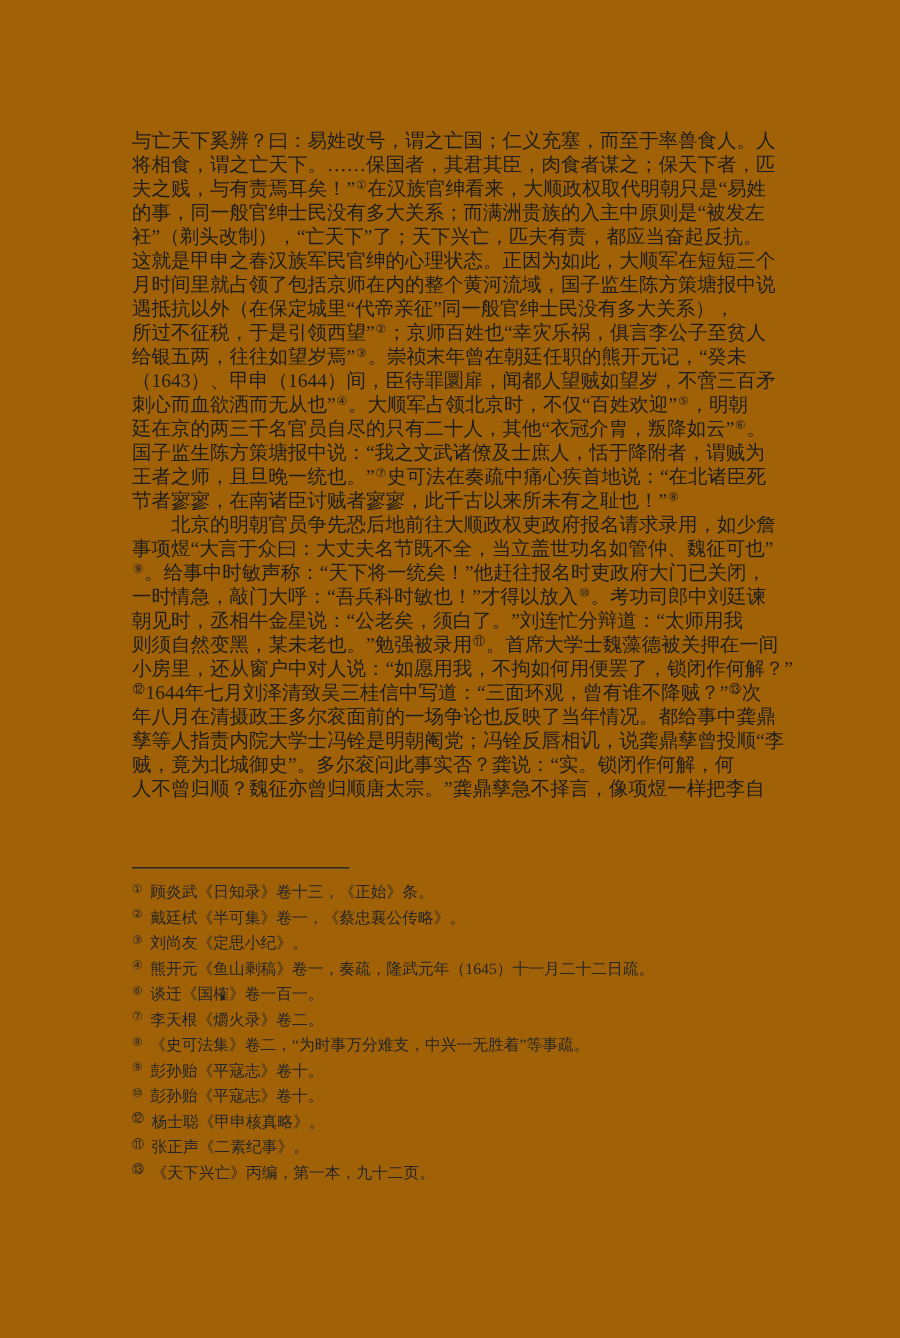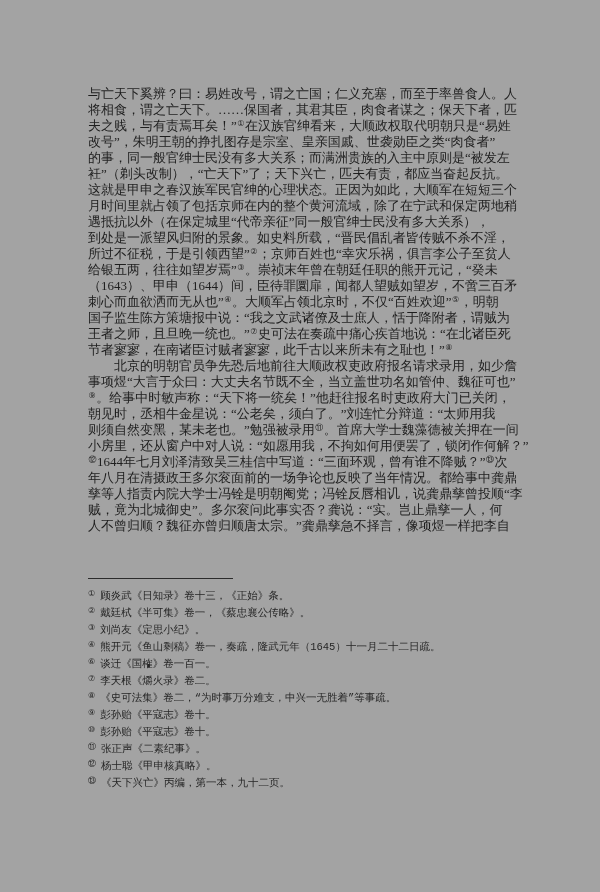"与亡天下奚辨？曰：易姓改号，谓之亡国；仁义充塞，而至于率兽食人。人" .page { background: #a3a3a3 -> #a16207 }
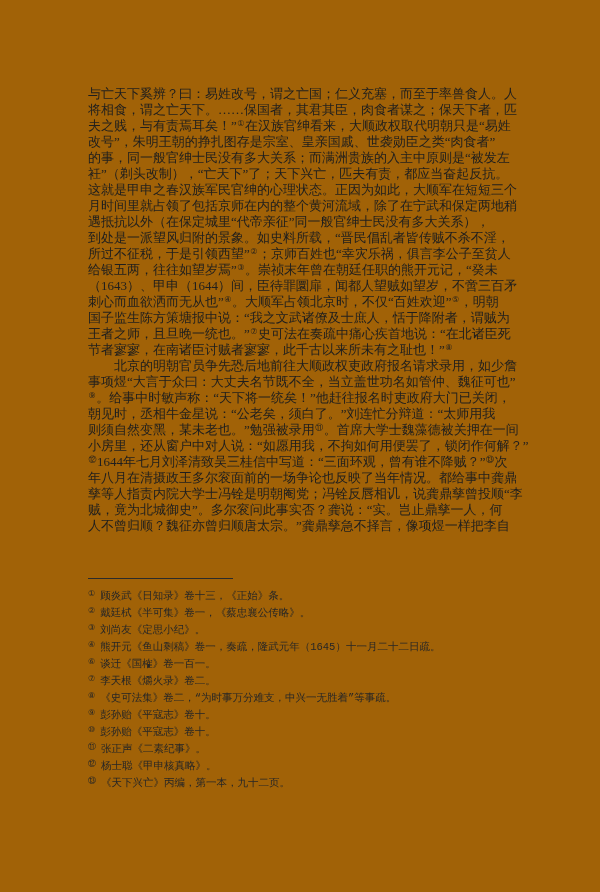"改号”，朱明王朝的挣扎图存是宗室、皇亲国戚、世袭勋臣之类“肉食者”" div.bline { html: <div>改号”，朱明王朝的挣扎图存是宗室、皇亲国戚、世袭勋臣之类“肉食者”</div> -> none }
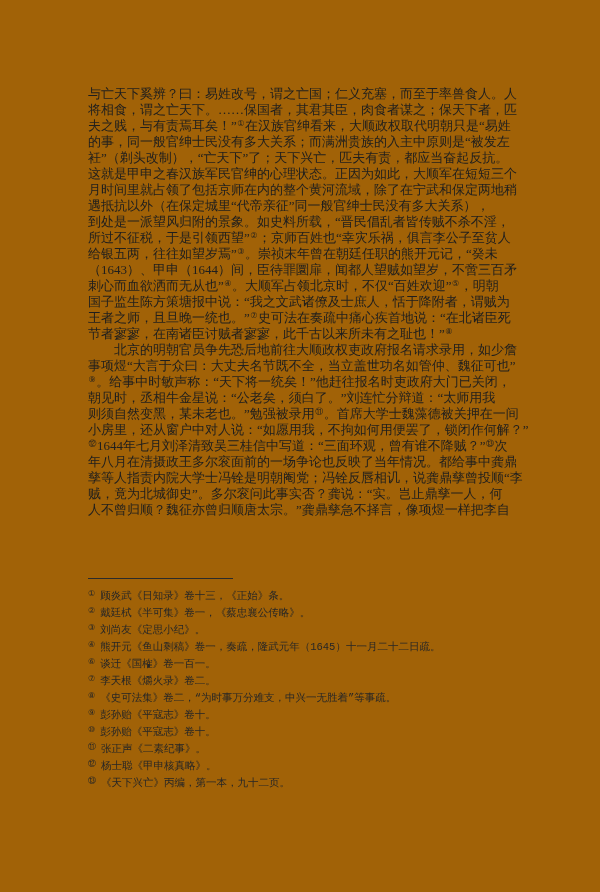"月时间里就占领了包括京师在内的整个黄河流域，除了在宁武和保定两地稍" div.bline { text: 除了在宁武和保定两地稍 -> 国子监生陈方策塘报中说 }
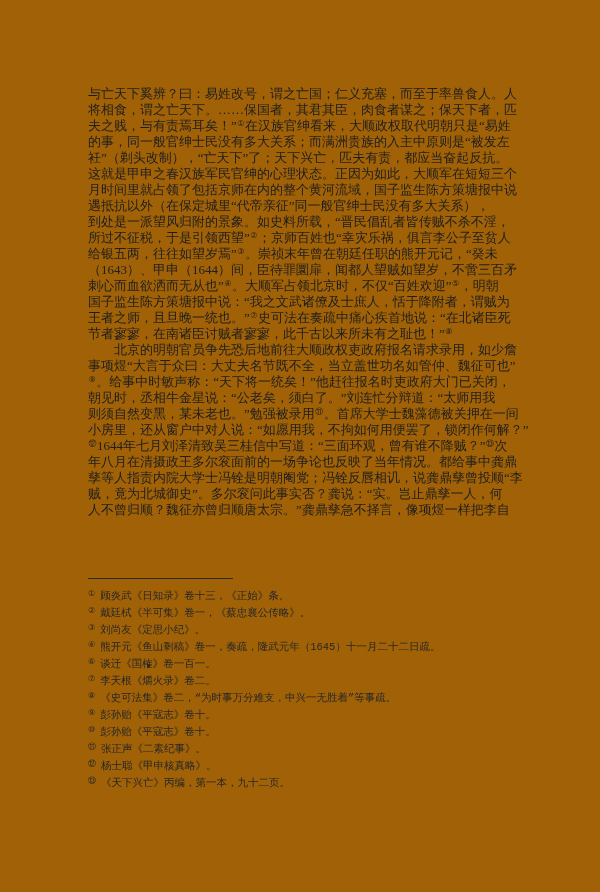"到处是一派望风归附的景象。如史料所载，“晋民倡乱者皆传贼不杀不淫，" div.bline { html: <div>到处是一派望风归附的景象。如史料所载，“晋民倡乱者皆传贼不杀不淫，</div> -> none }
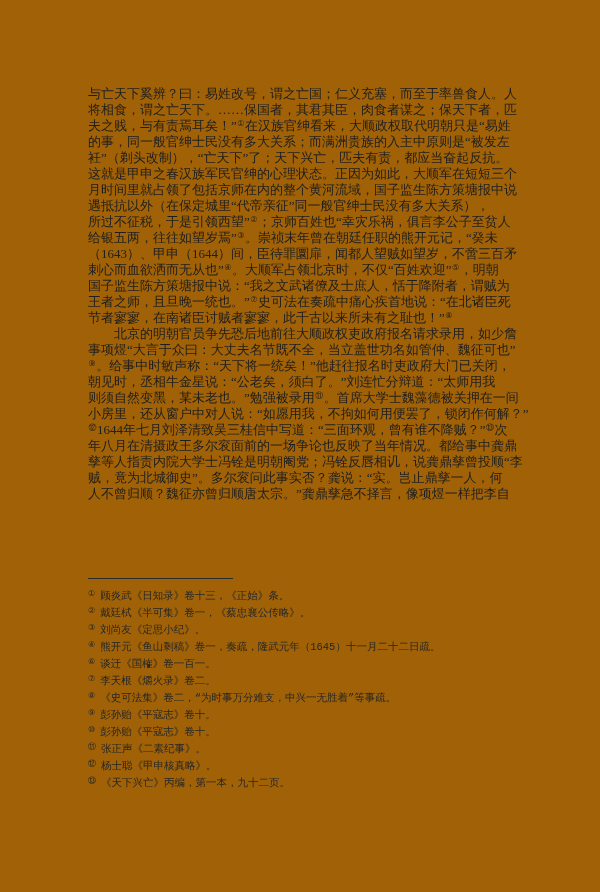"廷在京的两三千名官员自尽的只有二十人，其他“衣冠介胄，叛降如云”⑥。" div.bline { html: none -> <div>廷在京的两三千名官员自尽的只有二十人，其他“衣冠介胄，叛降如云”<span>⑥</span>。</div> }
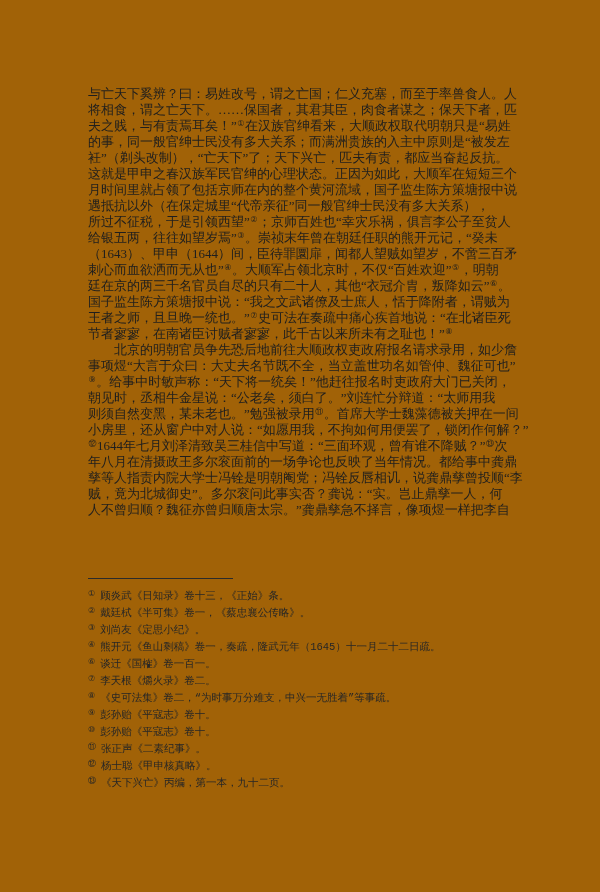"一时情急，敲门大呼：“吾兵科时敏也！”才得以放入⑩。考功司郎中刘廷谏" div.bline { html: none -> <div>一时情急，敲门大呼：“吾兵科时敏也！”才得以放入<span>⑩</span>。考功司郎中刘廷谏</div> }
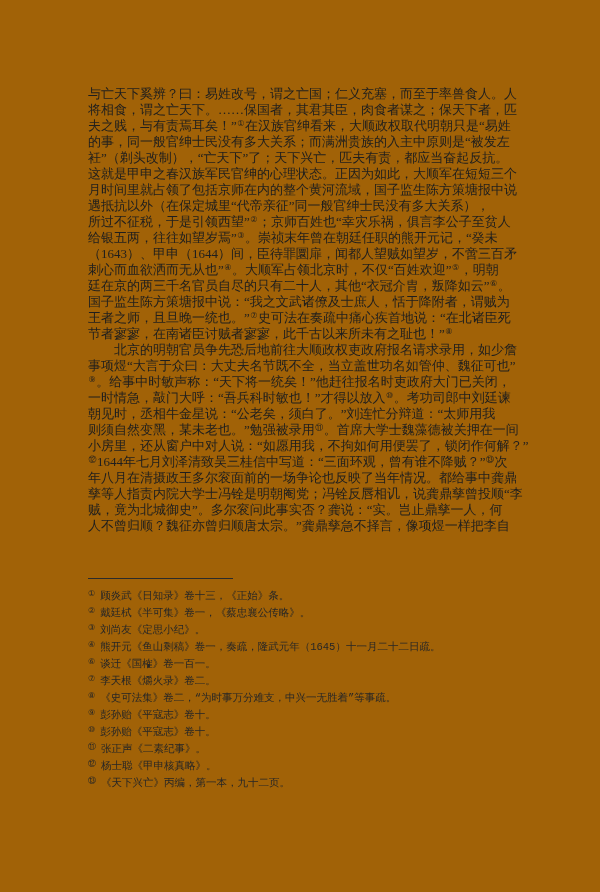"贼，竟为北城御史”。多尔衮问此事实否？龚说：“实。岂止鼎孳一人，何" div.bline { text: 岂止鼎孳一人 -> 锁闭作何解 }
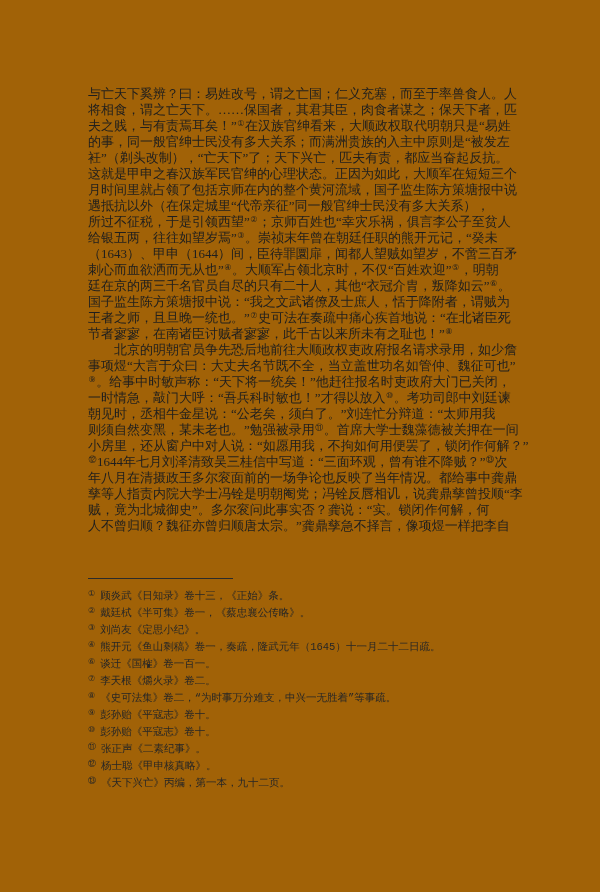"顾炎武《日知录》卷十三，《正始》条。" .fn-text { font-family: Liberation Mono, monospace -> none }
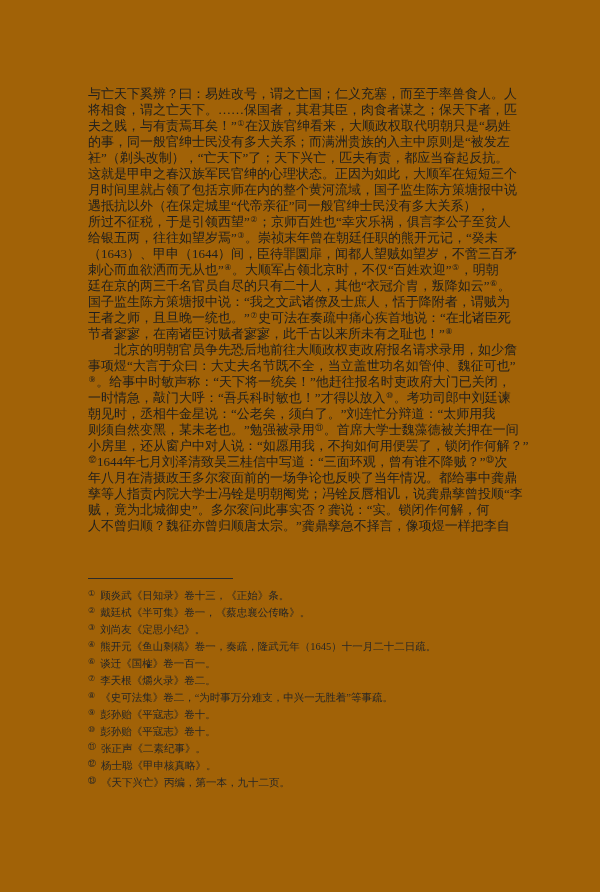"⑪ 张正声《二素纪事》。" div.fn-row { order: before "⑫ 杨士聪《甲申核真略》。" -> after "⑫ 杨士聪《甲申核真略》。" }
